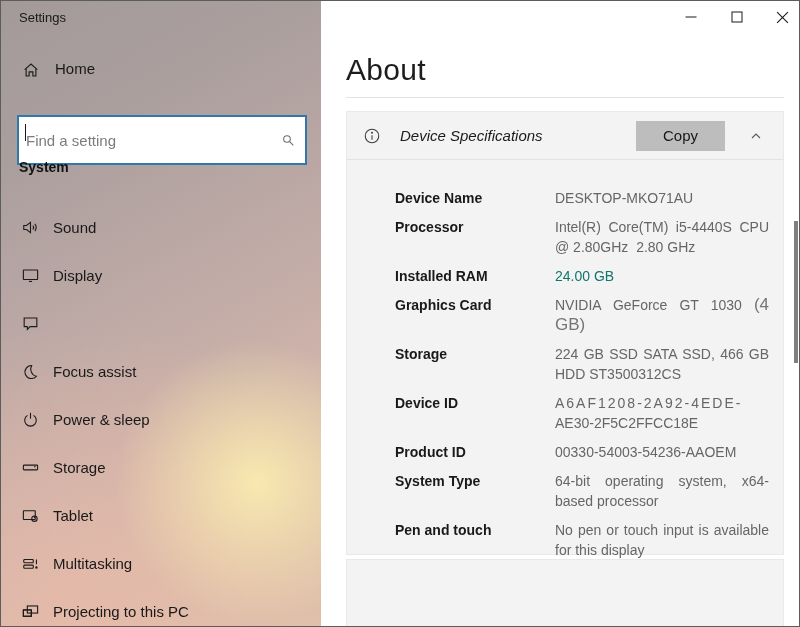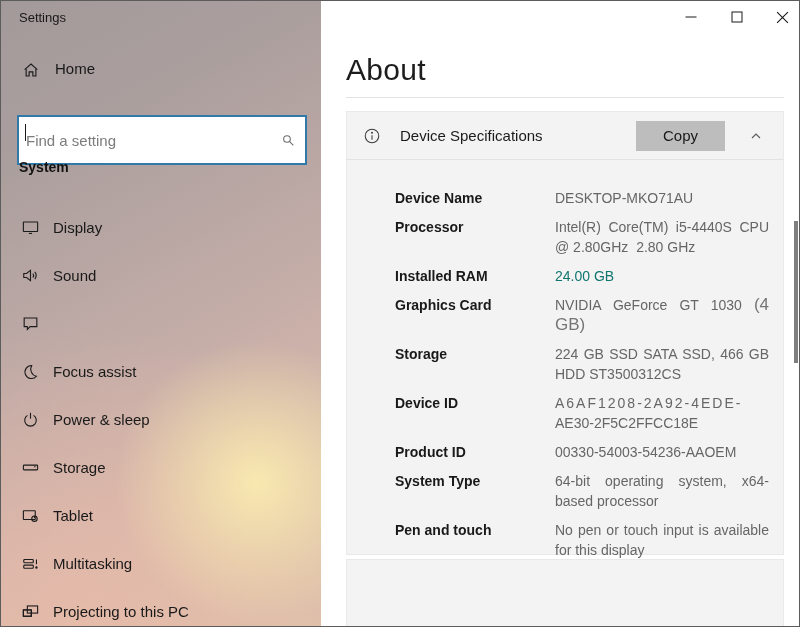"Device Specifications" .card-title { font-style: none -> italic }
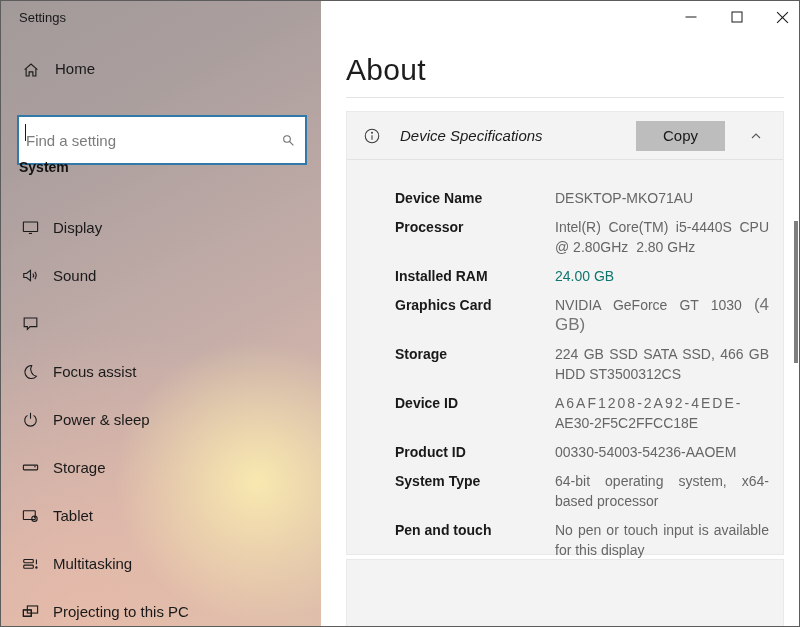"Display" div.nav-item { order: before "Sound" -> after "Sound" }
